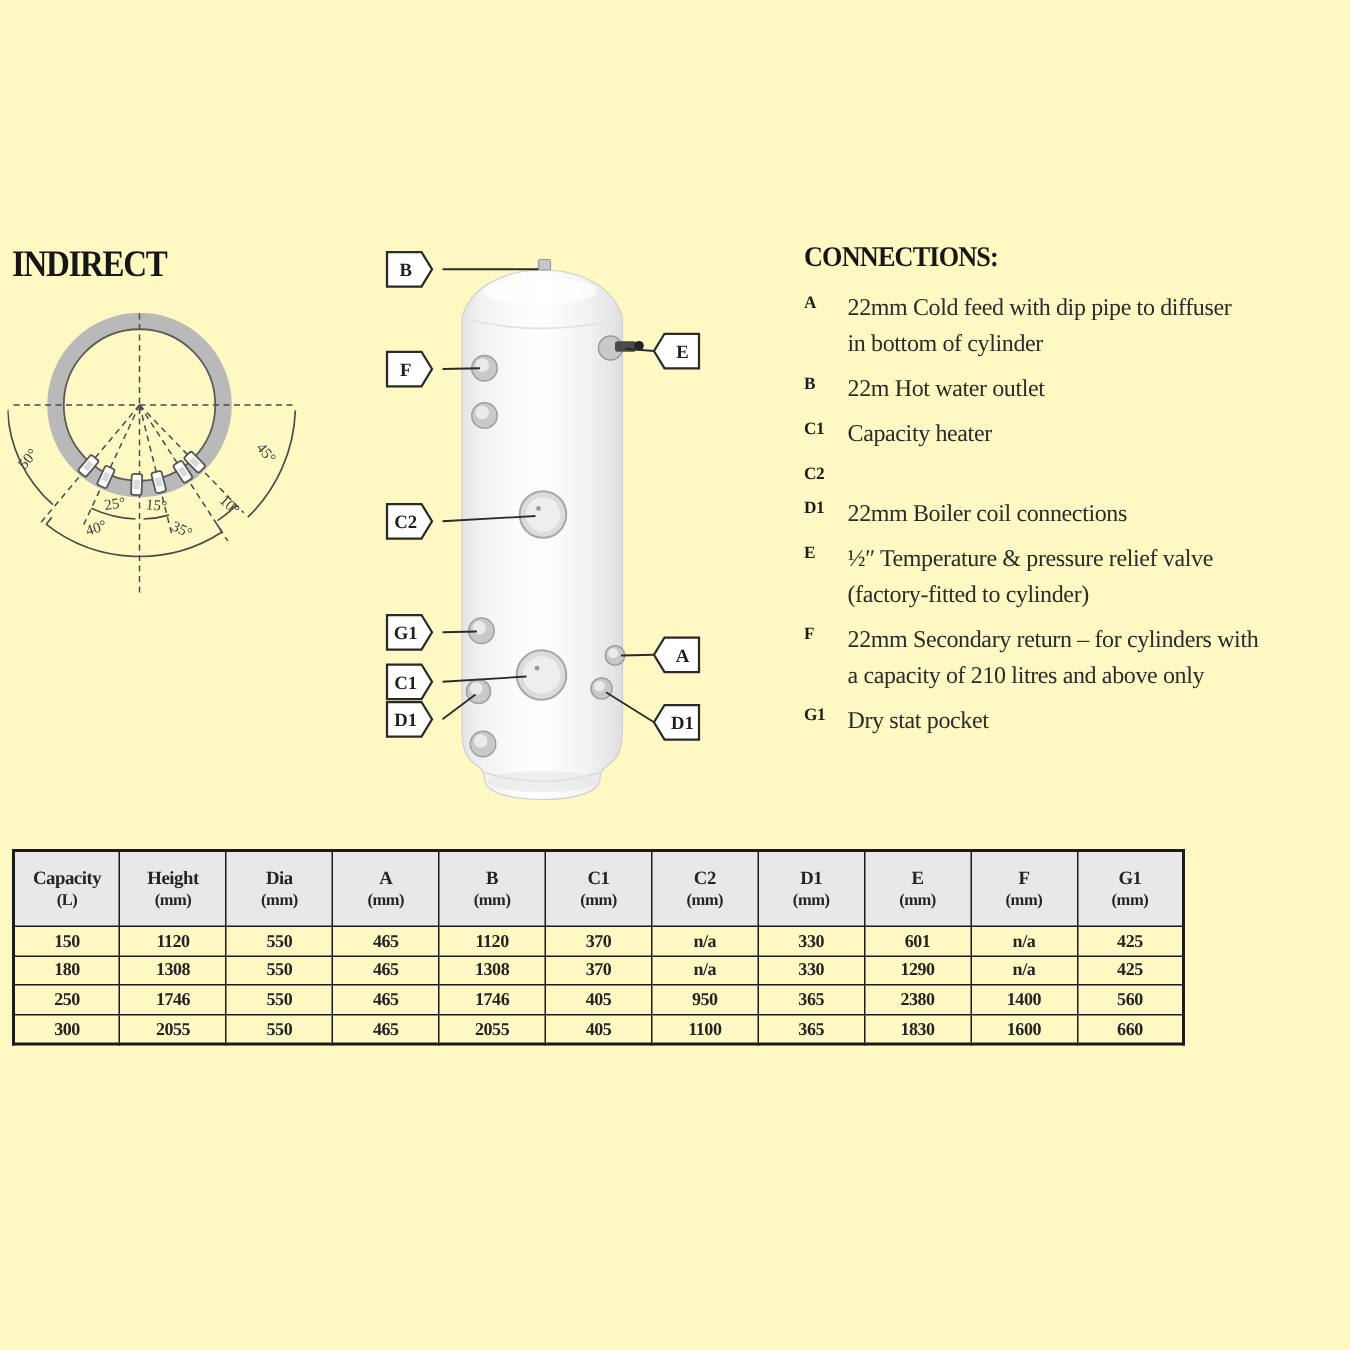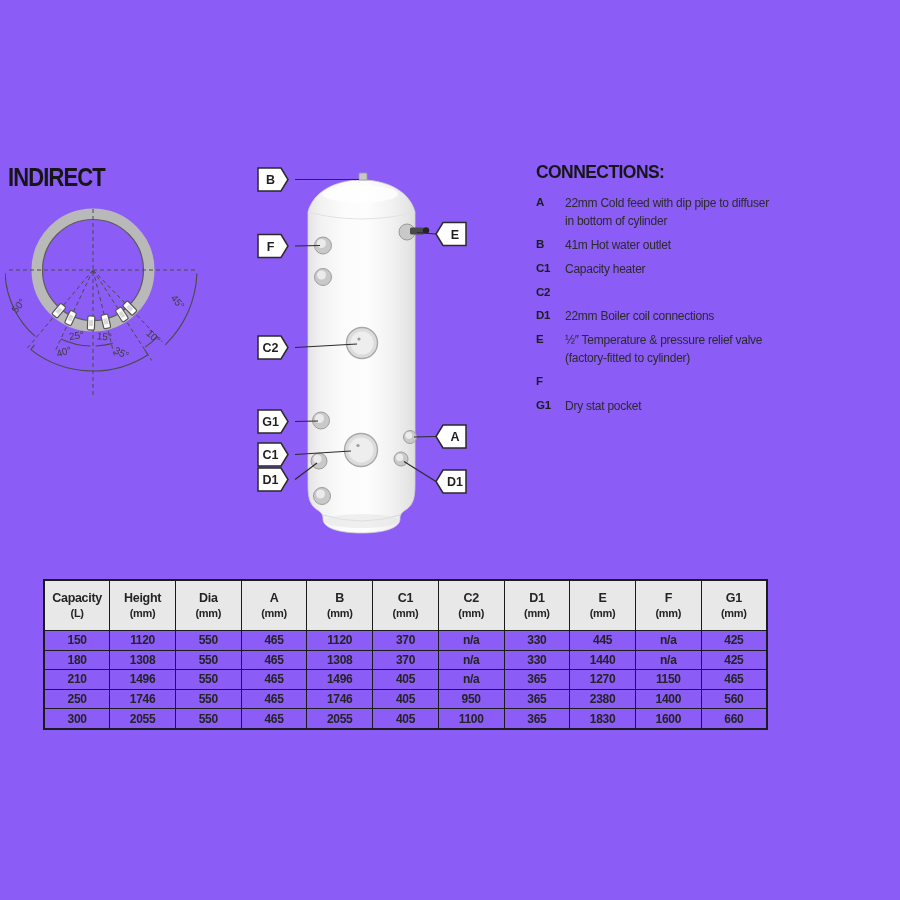"INDIRECT" .page { background: #8b5cf6 -> #fef9c3; font-family: Liberation Sans, sans-serif -> Liberation Serif, serif }
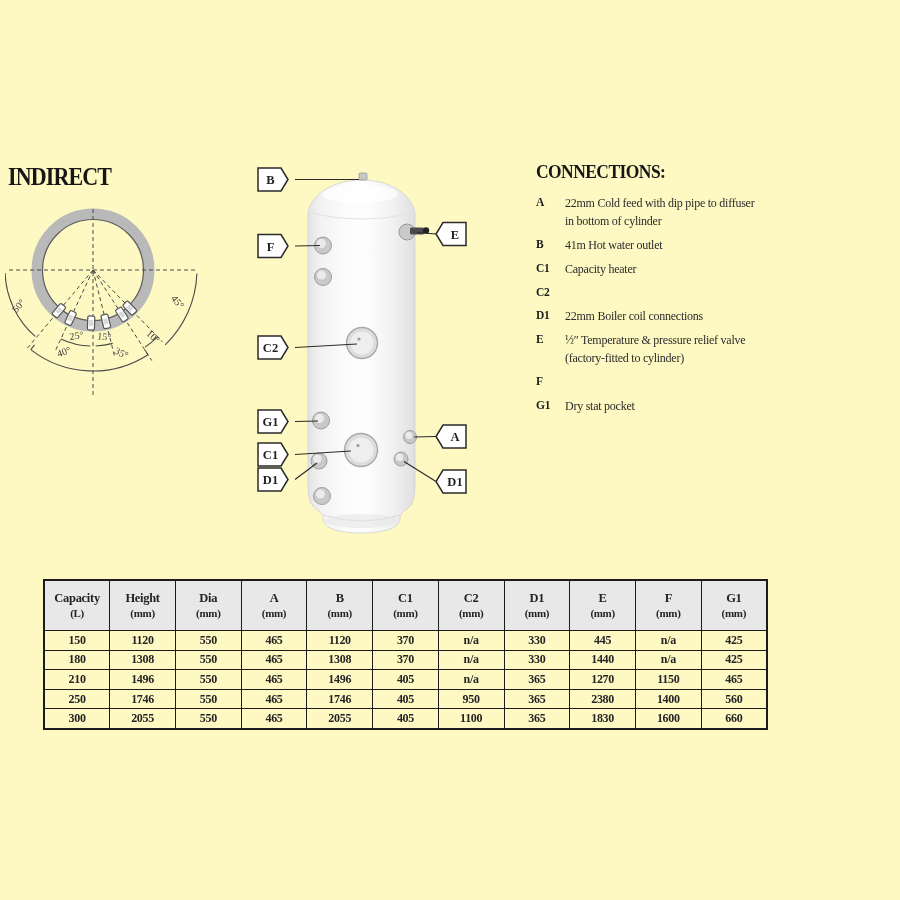"22mm Cold feed with dip" .conn-text { font-size: 12px -> 16px }
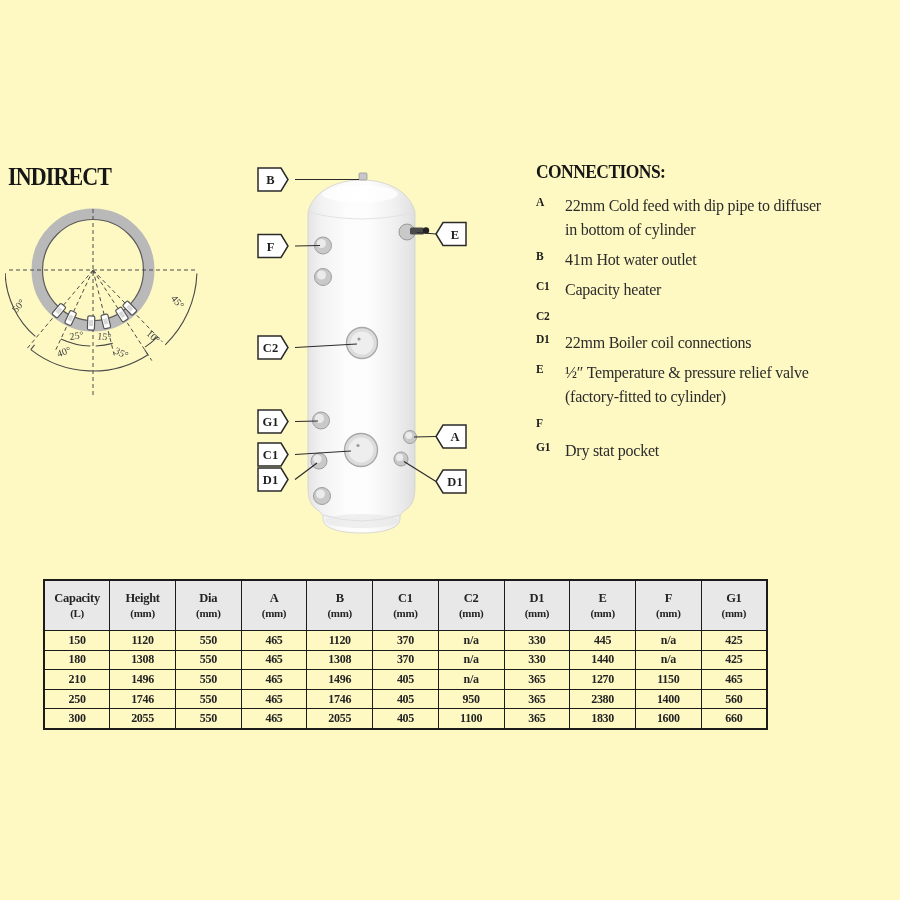"41m Hot water outlet" span.conn-text { text: 41m -> 22m }
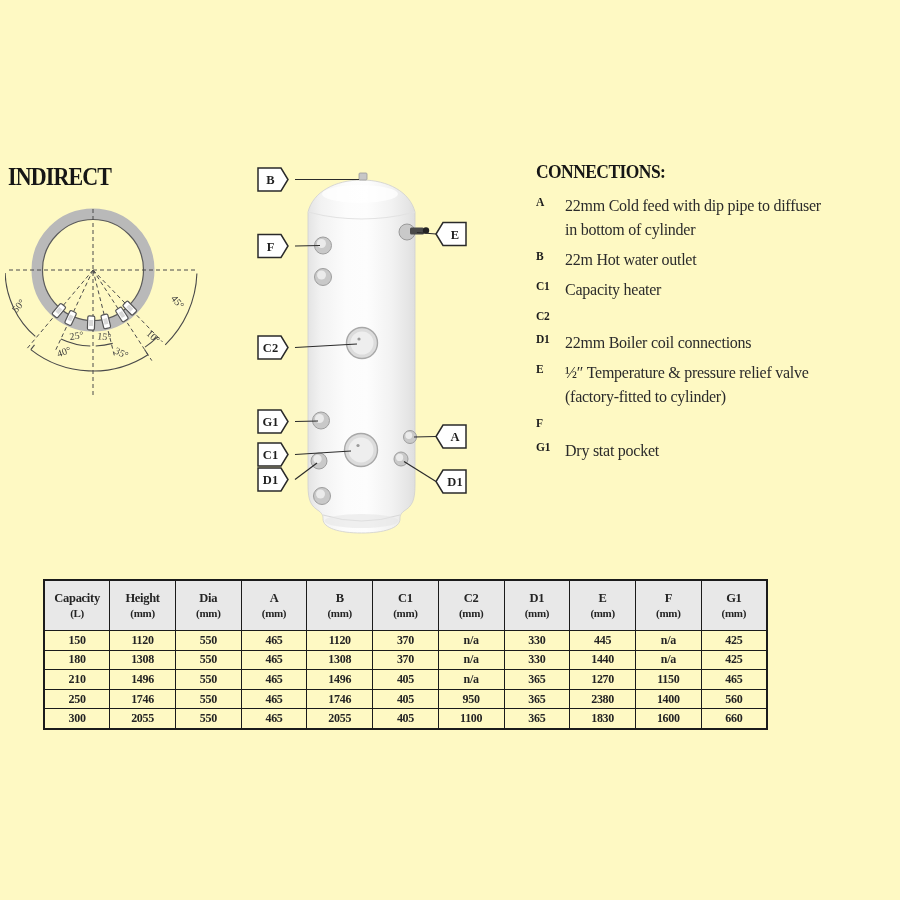"22mm Secondary return – for" span.conn-text { html: none -> <span>22mm Secondary return – for cylinders with a capacity of 210 litres and above only</span> }
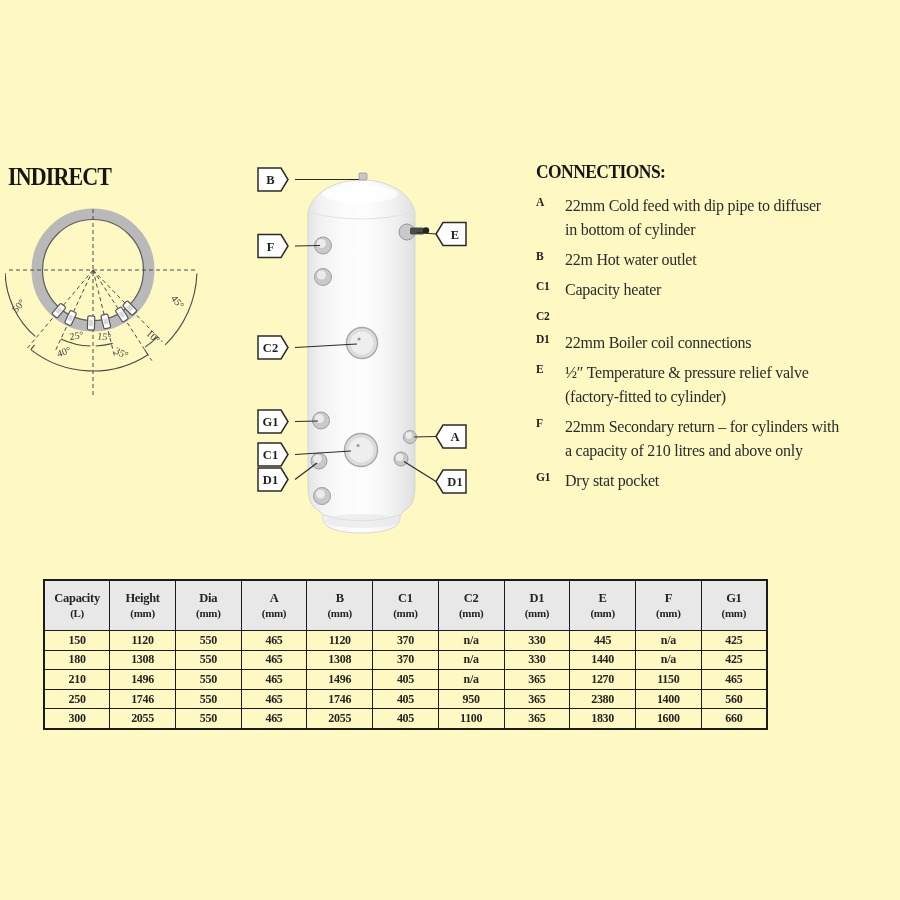"Capacity" .spec-table { margin-left: 35px -> none; top: 579px -> 566px; width: 725px -> 782px }
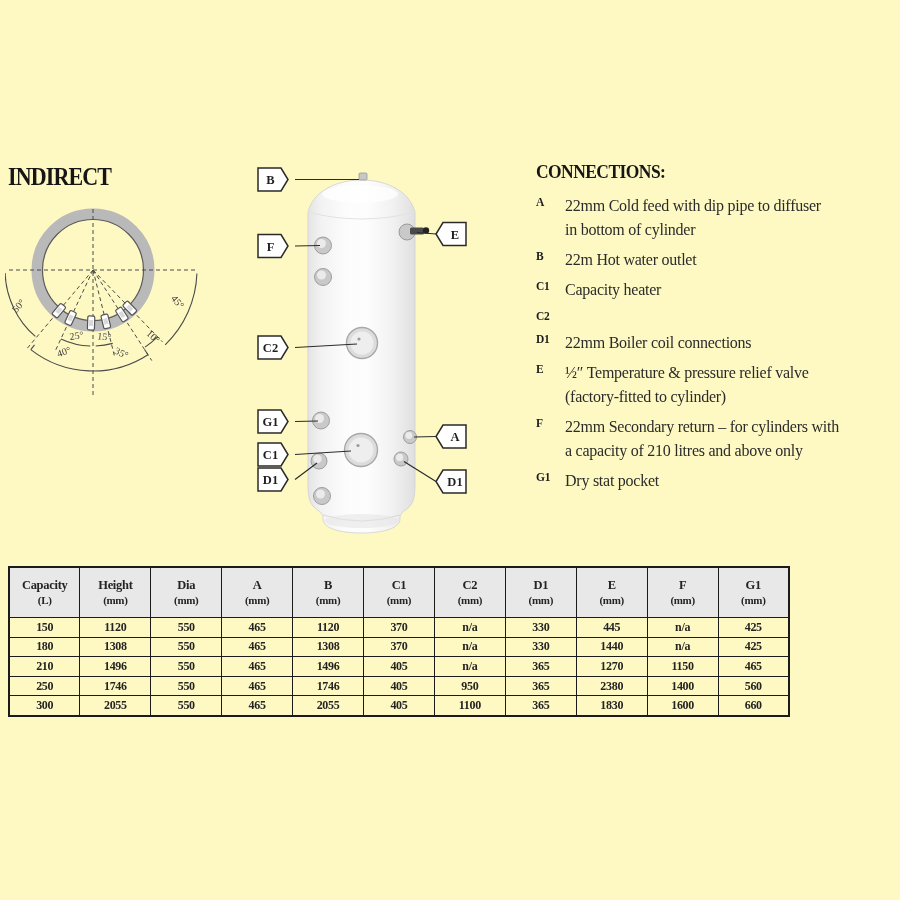"445" td { text: 445 -> 601 }
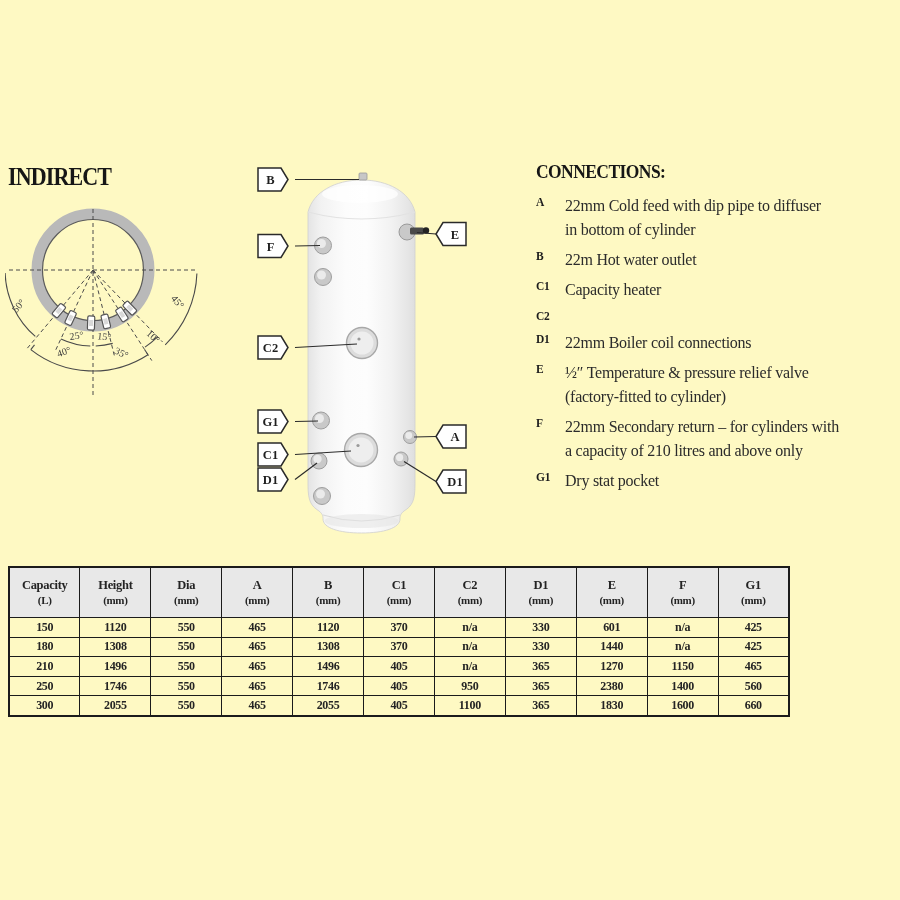"1440" td { text: 1440 -> 1290 }
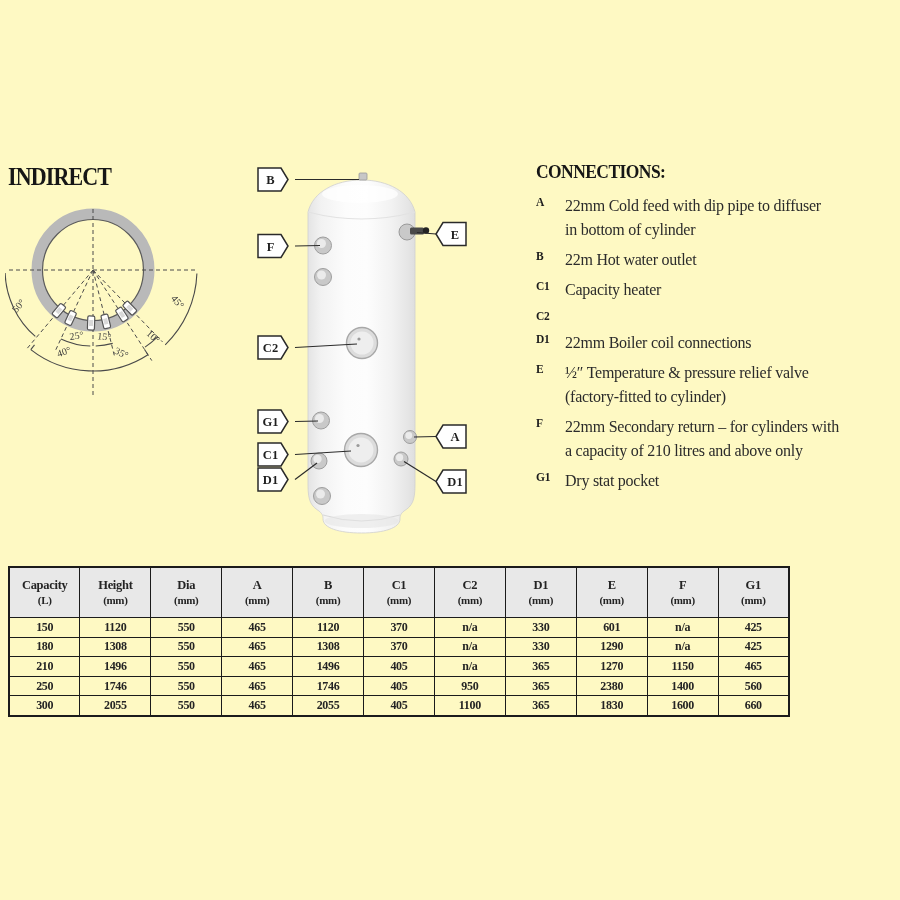"210" tr { html: <tr> <td>210</td> <td>1496</td> <td>550</td> <td>465</td> <td>1496</td> <td>405</td> <td>n/a</td> <td>365</td> <td>1270</td> <td>1150</td> <td>465</td> </tr> -> none }
